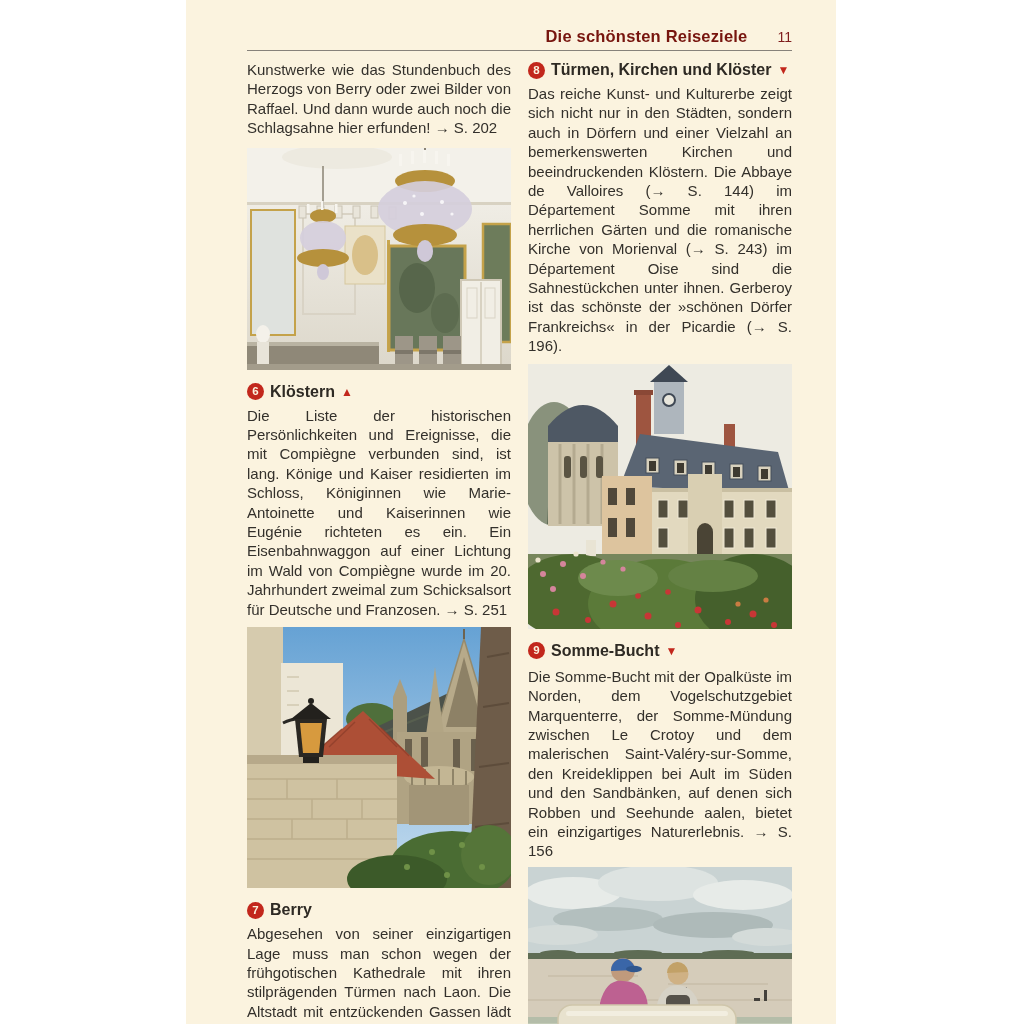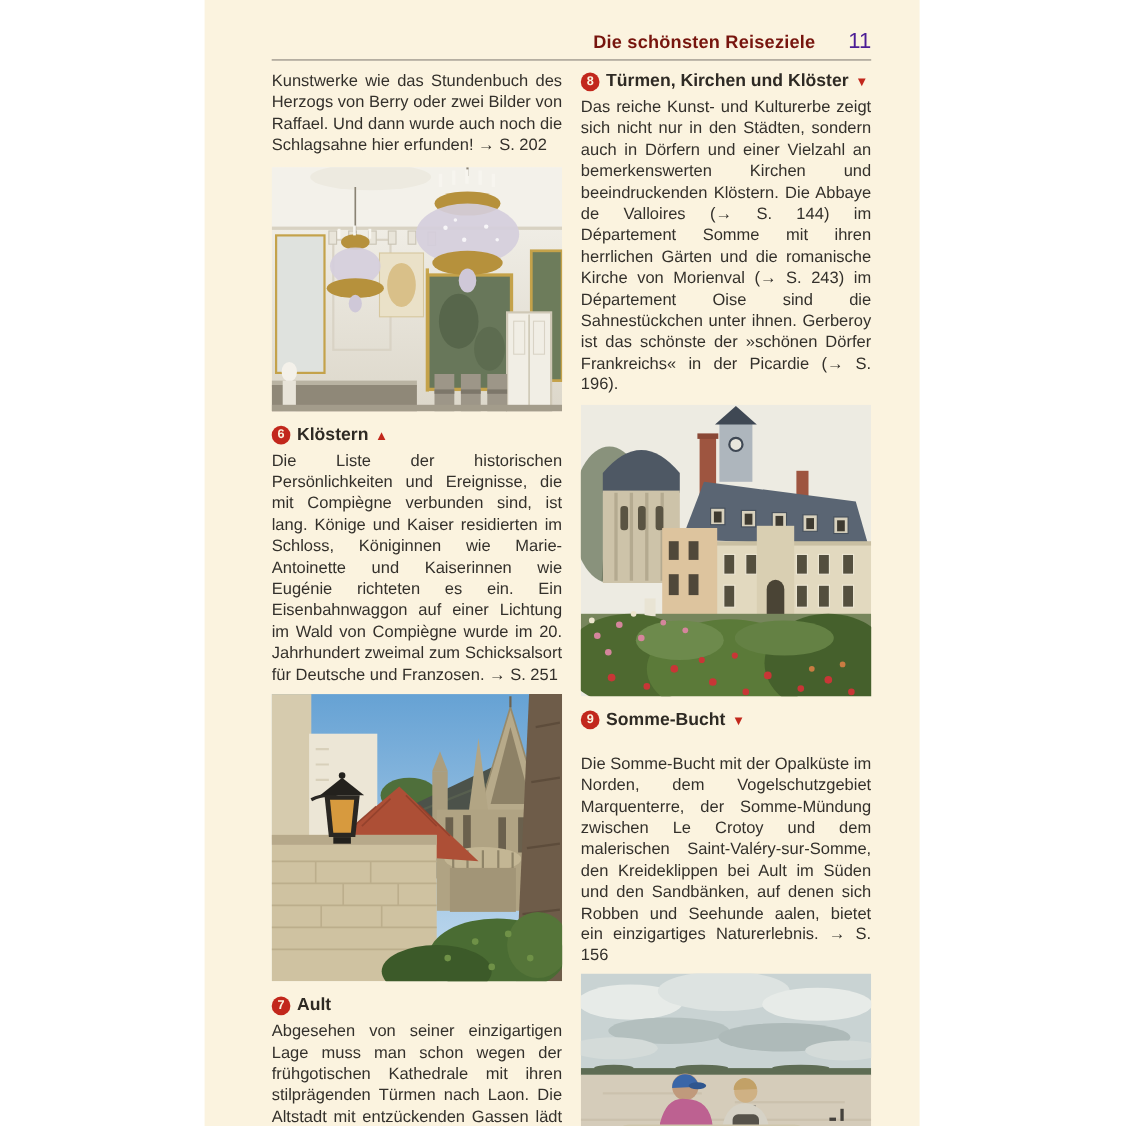"11" .page-num { color: #4c1d95 -> #7f1d1d; font-size: 20px -> 14px }
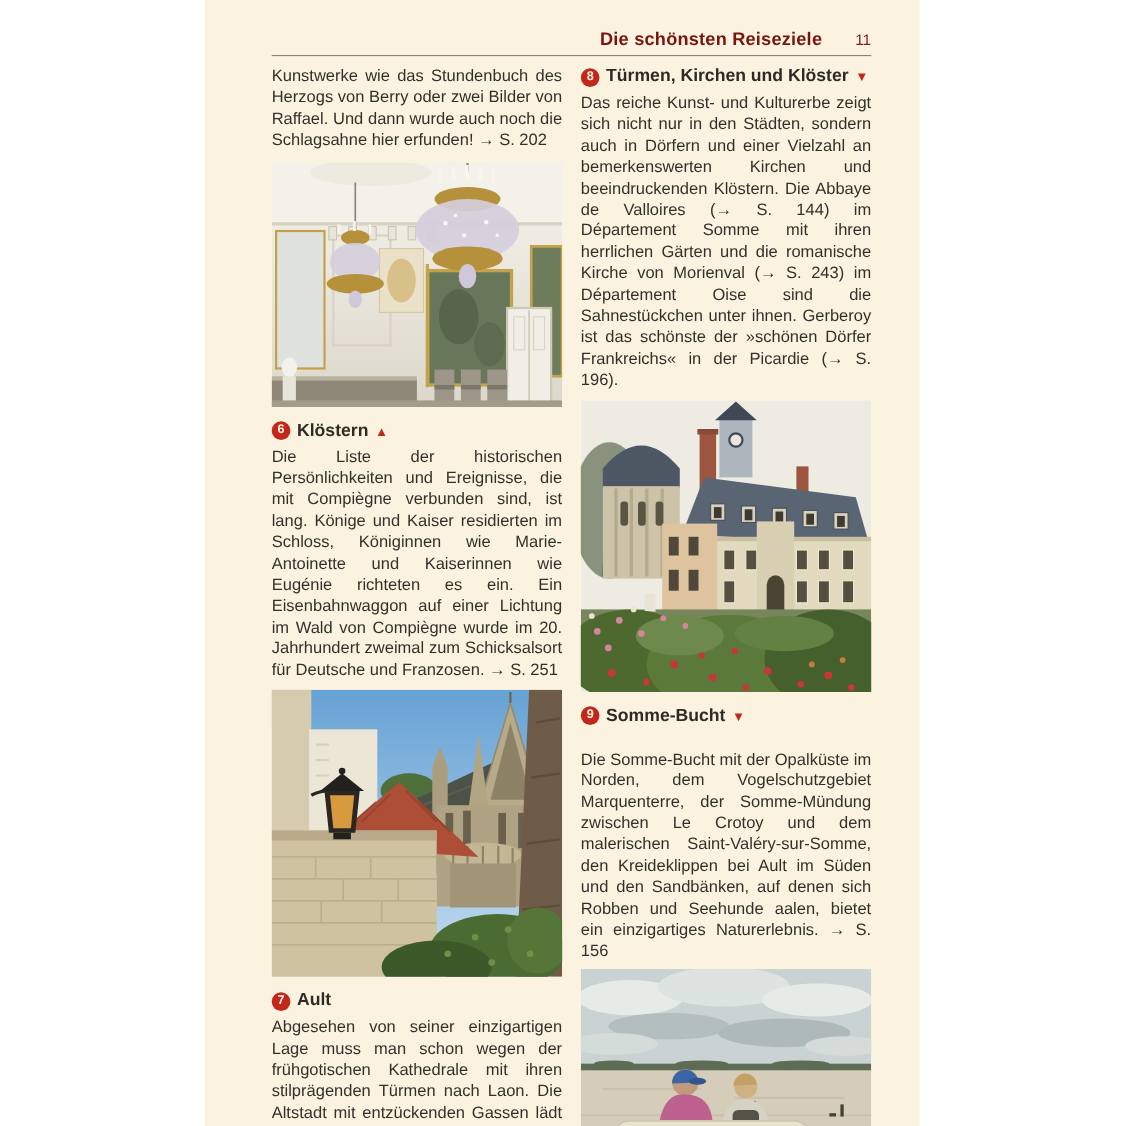"Die Somme-Bucht mit der Opalküste" p.body { margin-top: 20px -> 6px }
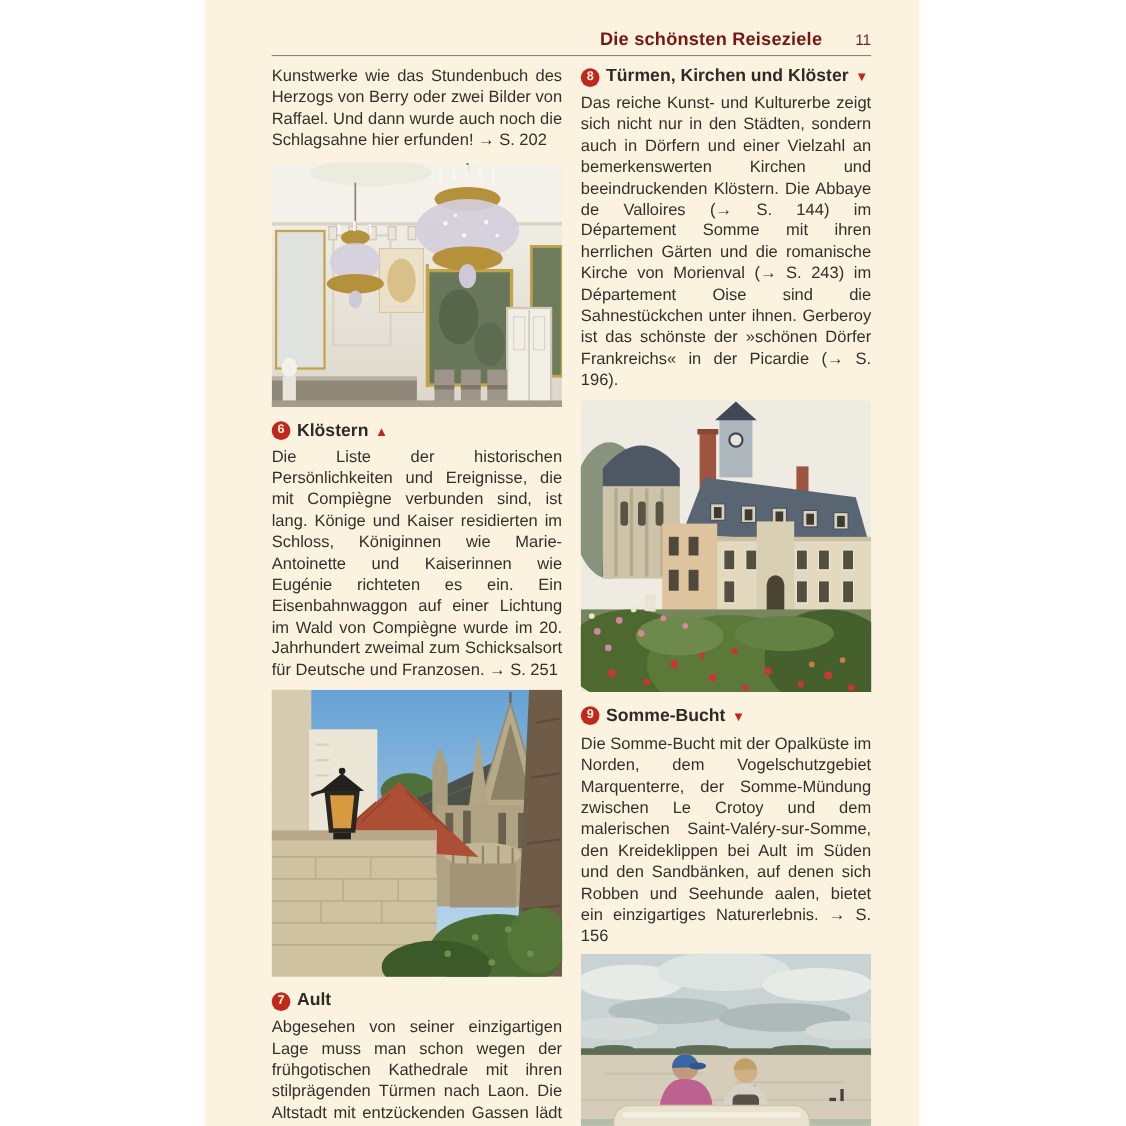"Ault" span { text: Ault -> Berry }
